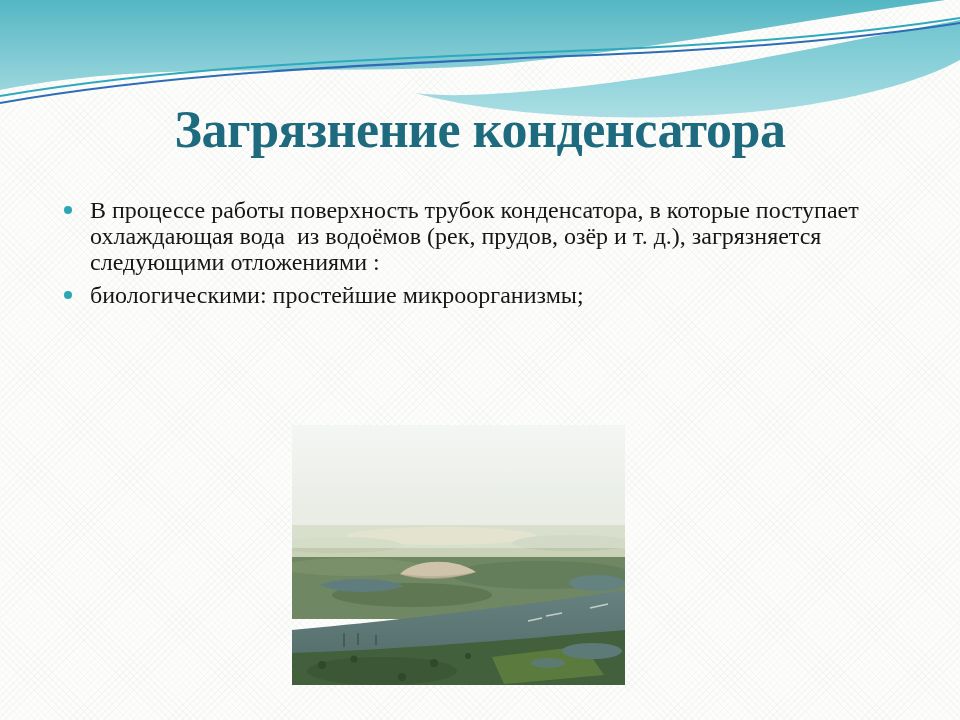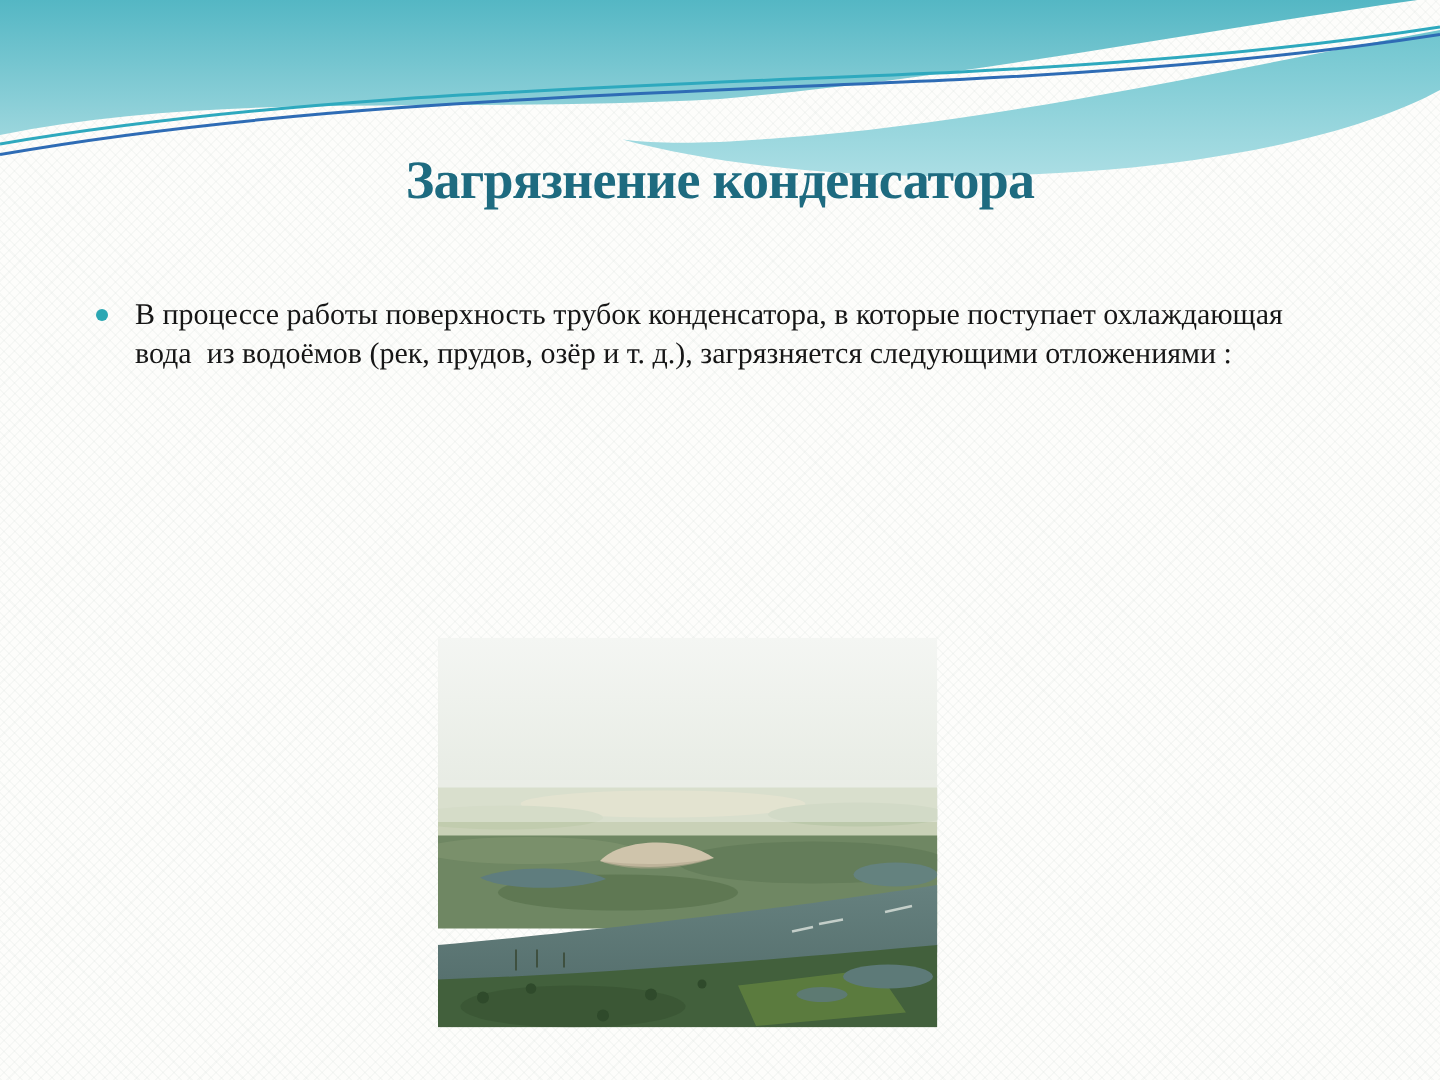"Загрязнение конденсатора" .title { font-size: 36px -> 52px }
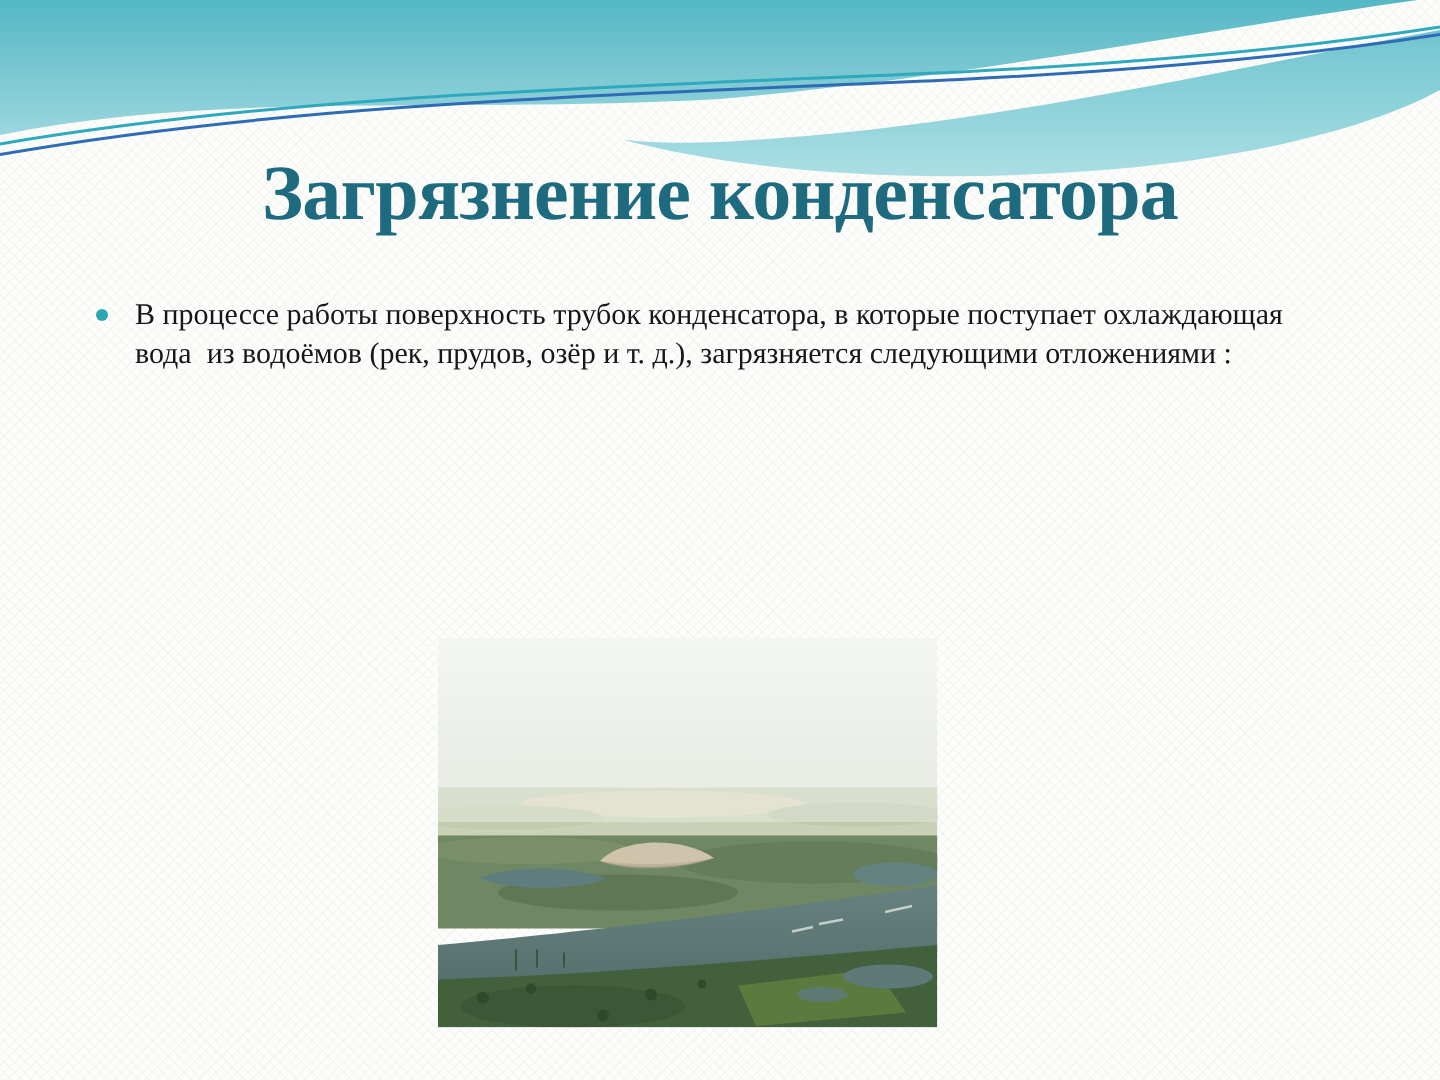"В процессе работы поверхность трубок" .bullet-text { font-size: 20px -> 24px }
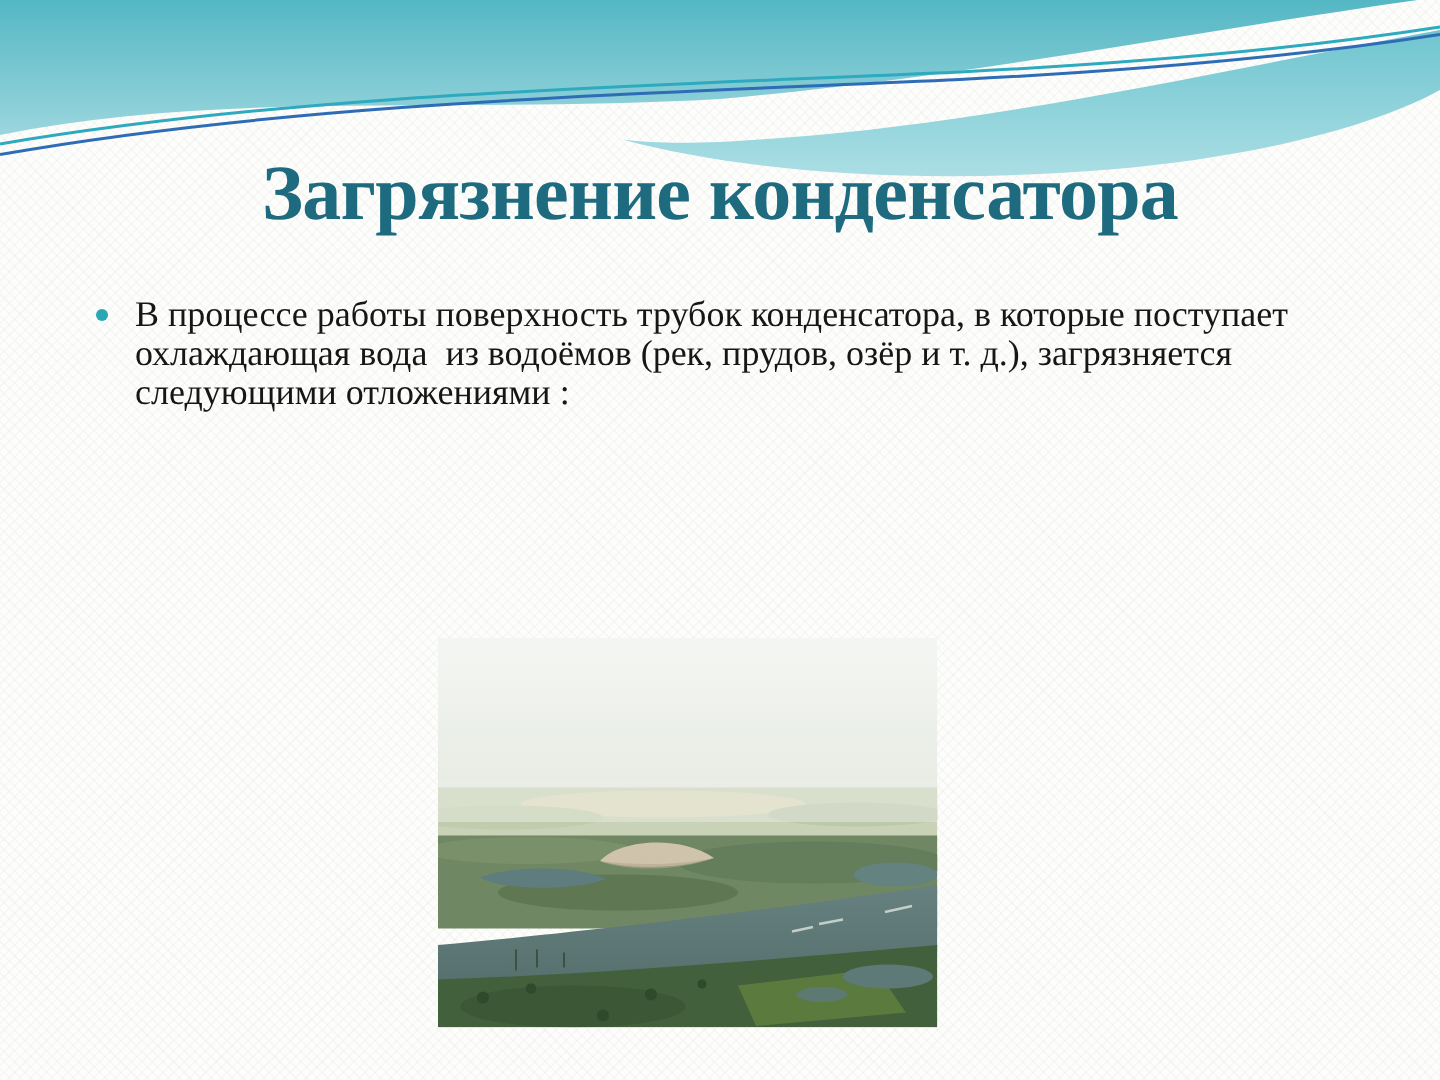"биологическими: простейшие" div.bullet-item { html: none -> <div> <span></span> <span>биологическими: простейшие микроорганизмы;</span> </div> }
